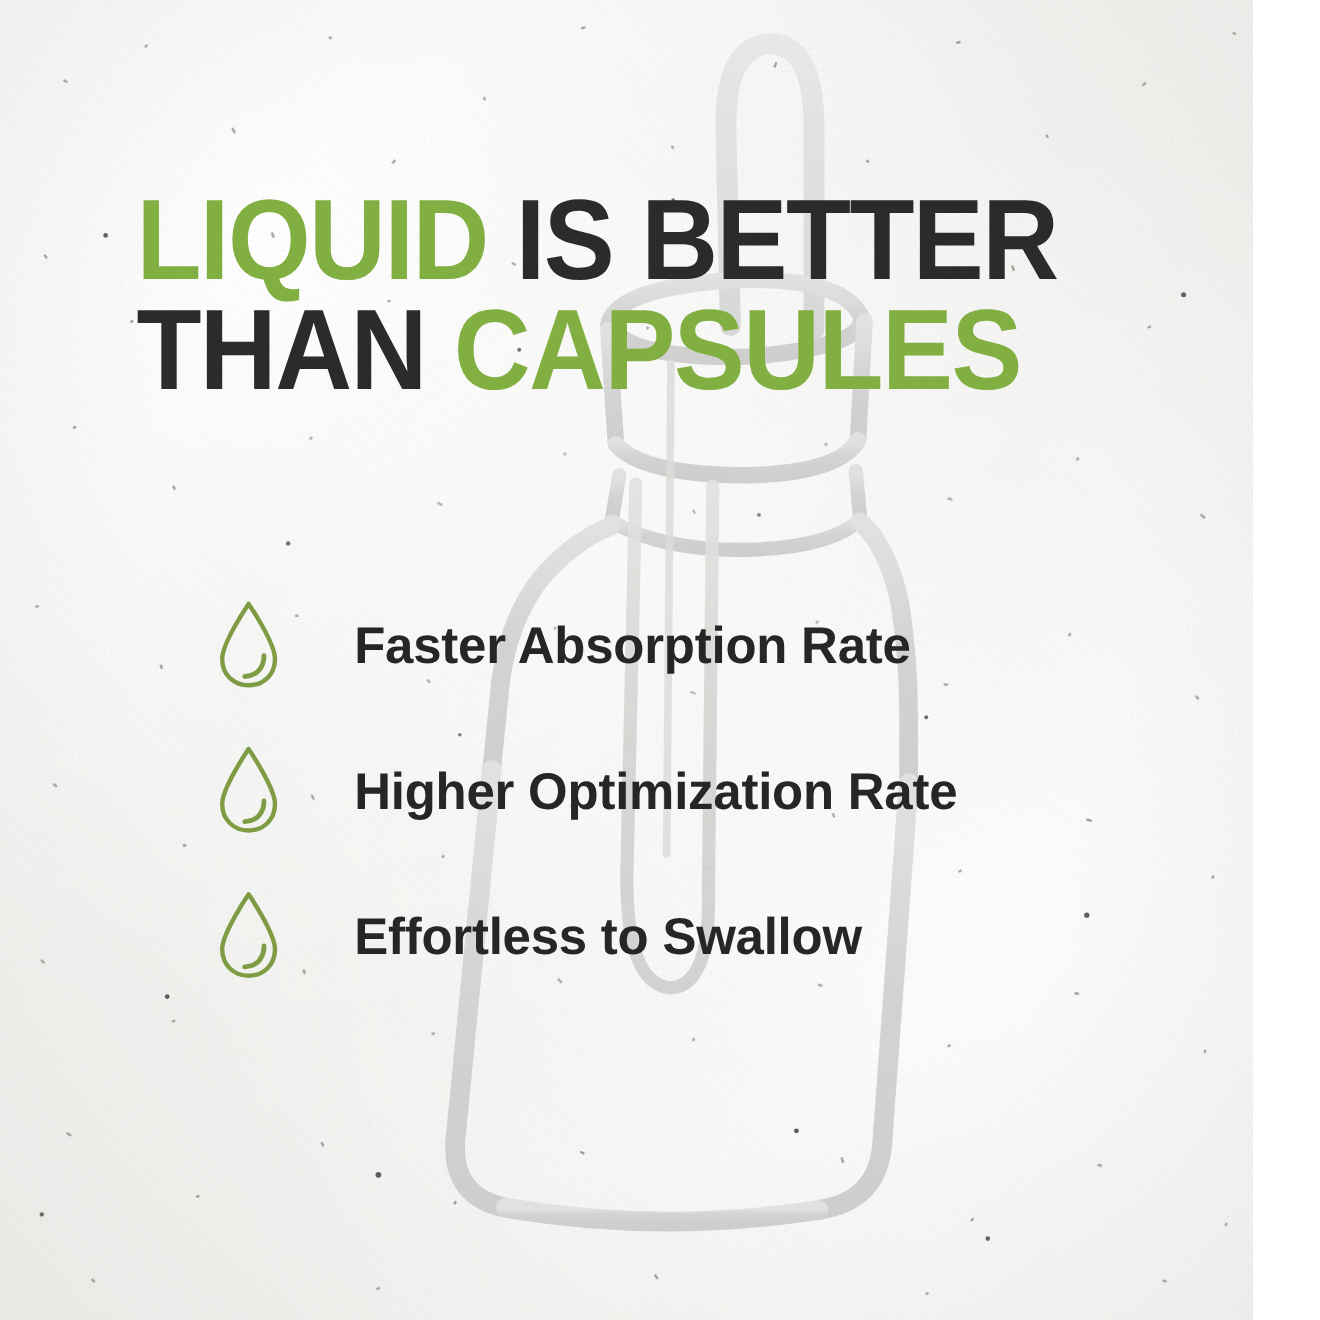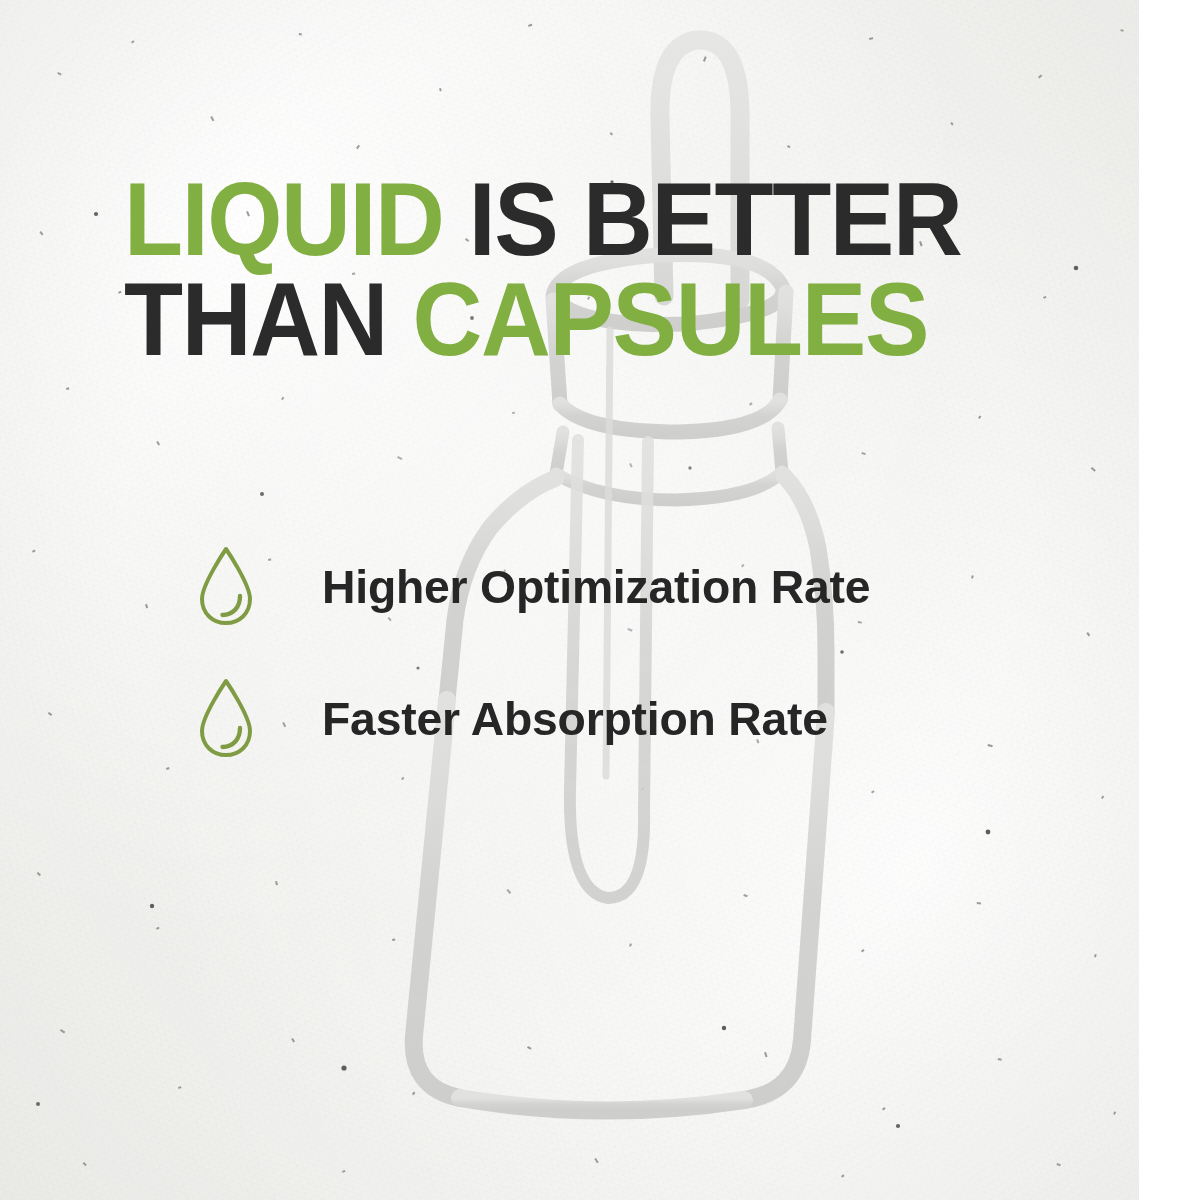"Higher Optimization Rate" div.benefit-row { order: before "Faster Absorption Rate" -> after "Faster Absorption Rate" }
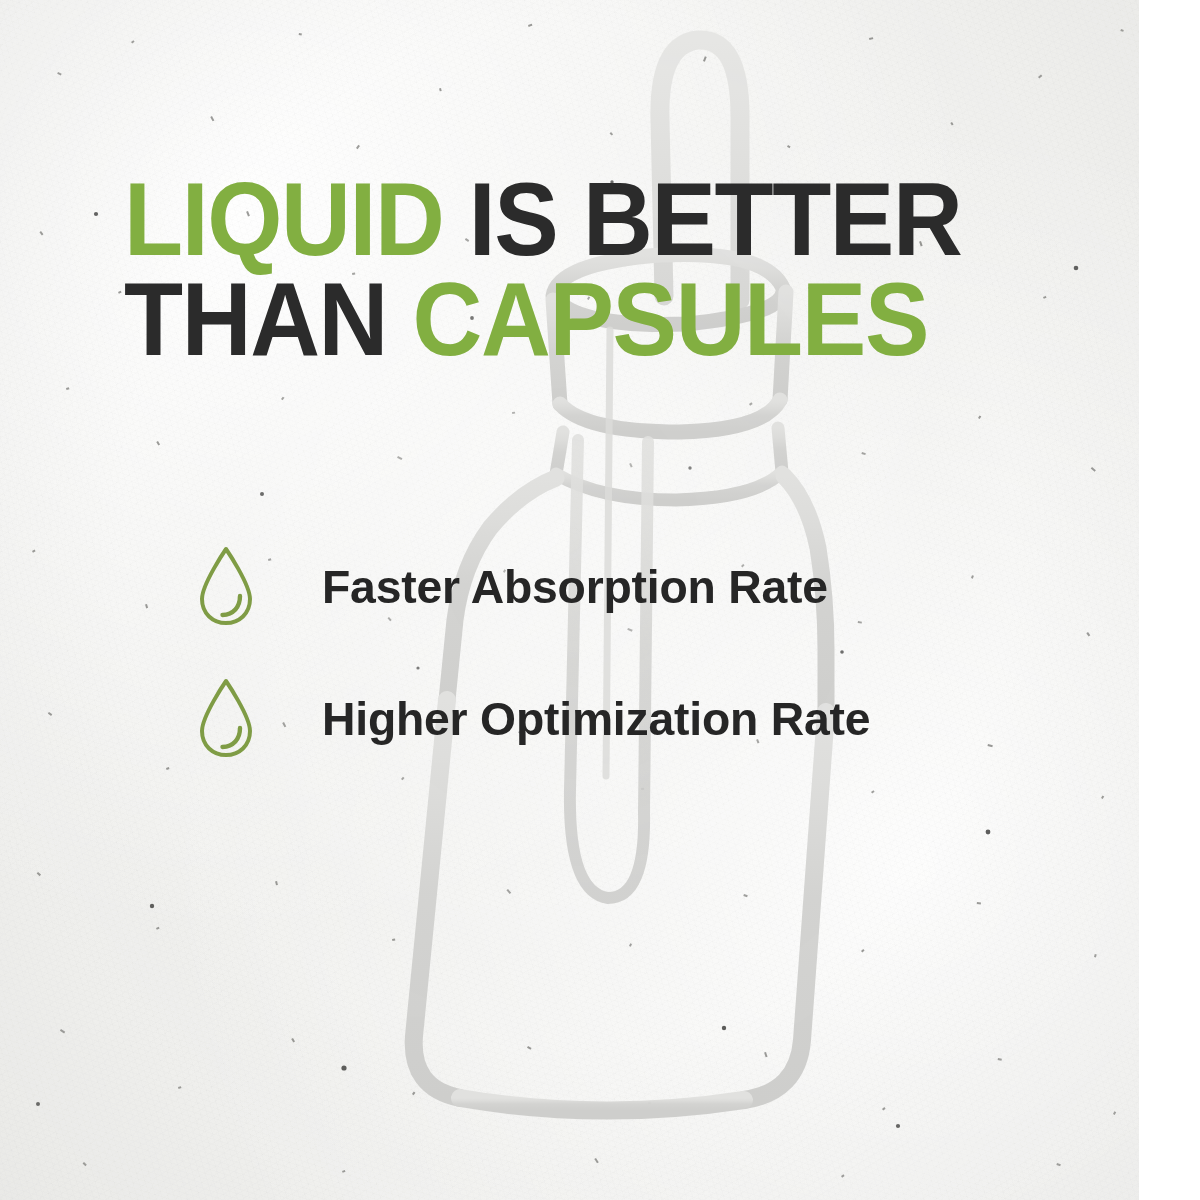"Effortless to Swallow" div.benefit-row { html: none -> <div> <svg> <path></path> <path></path> </svg> <span>Effortless to Swallow</span> </div> }
